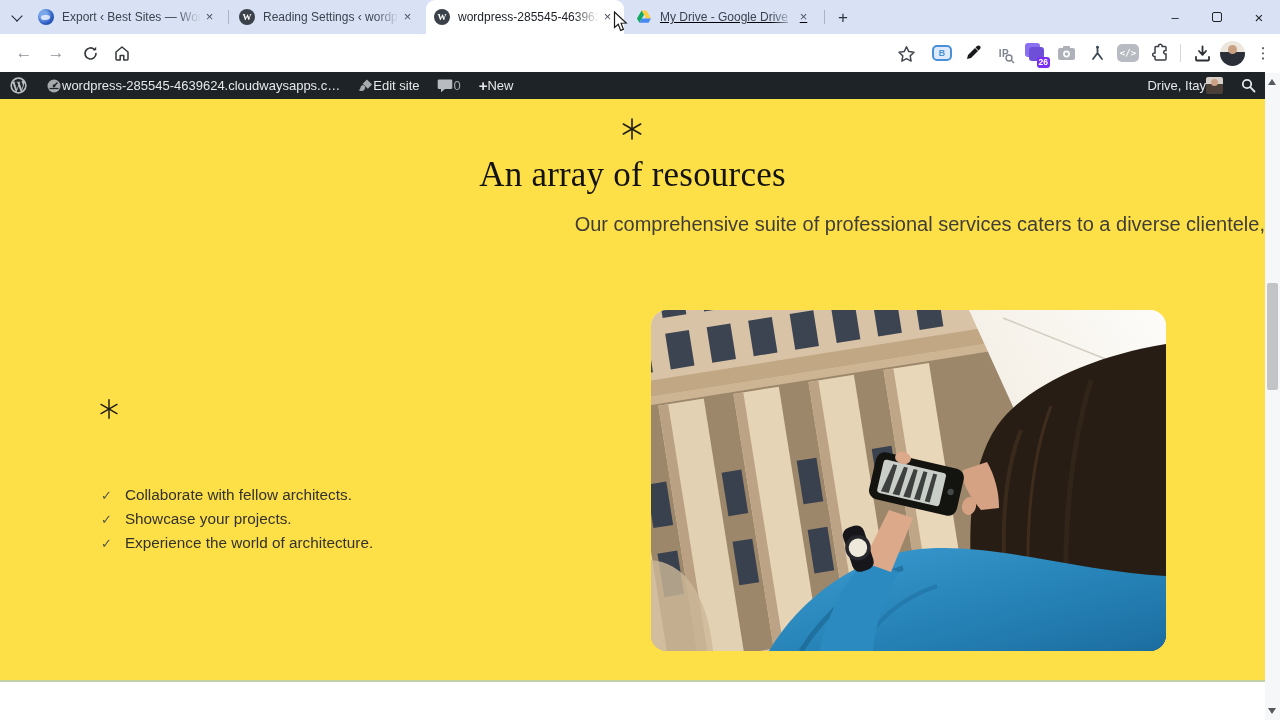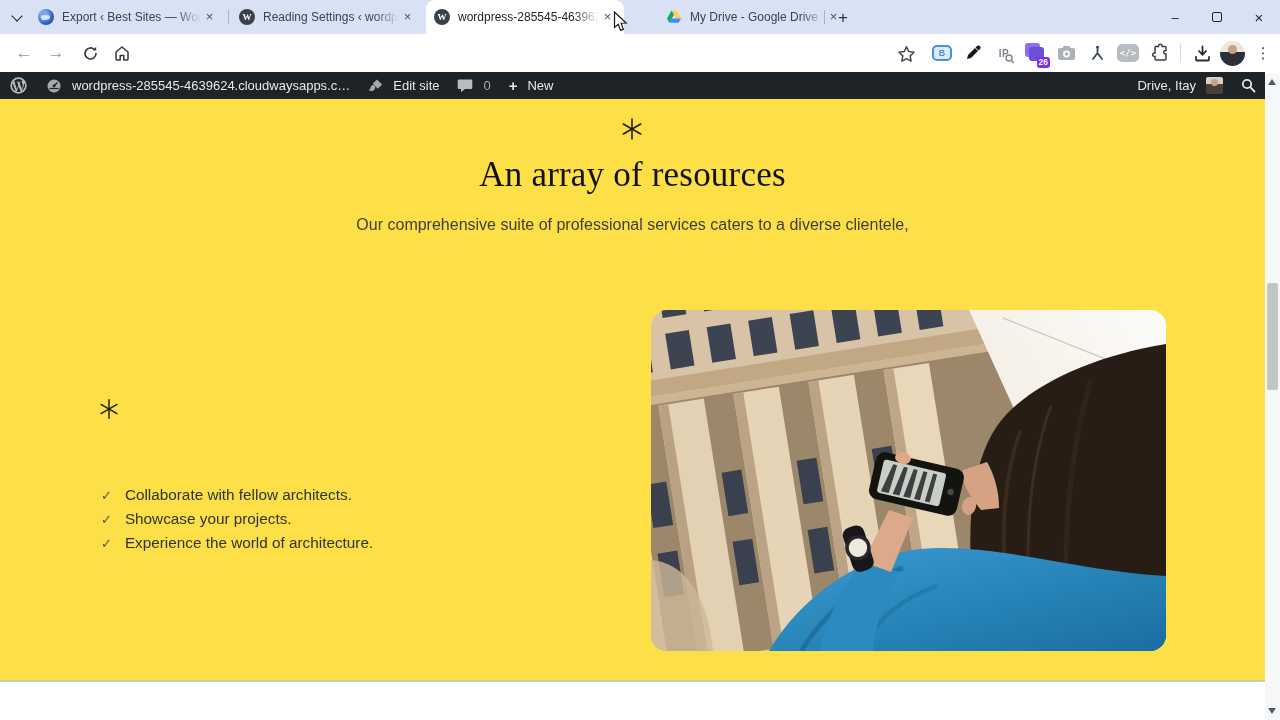"My Drive - Google Drive" div.tab { left: 658px -> 628px; text-decoration: none -> underline }
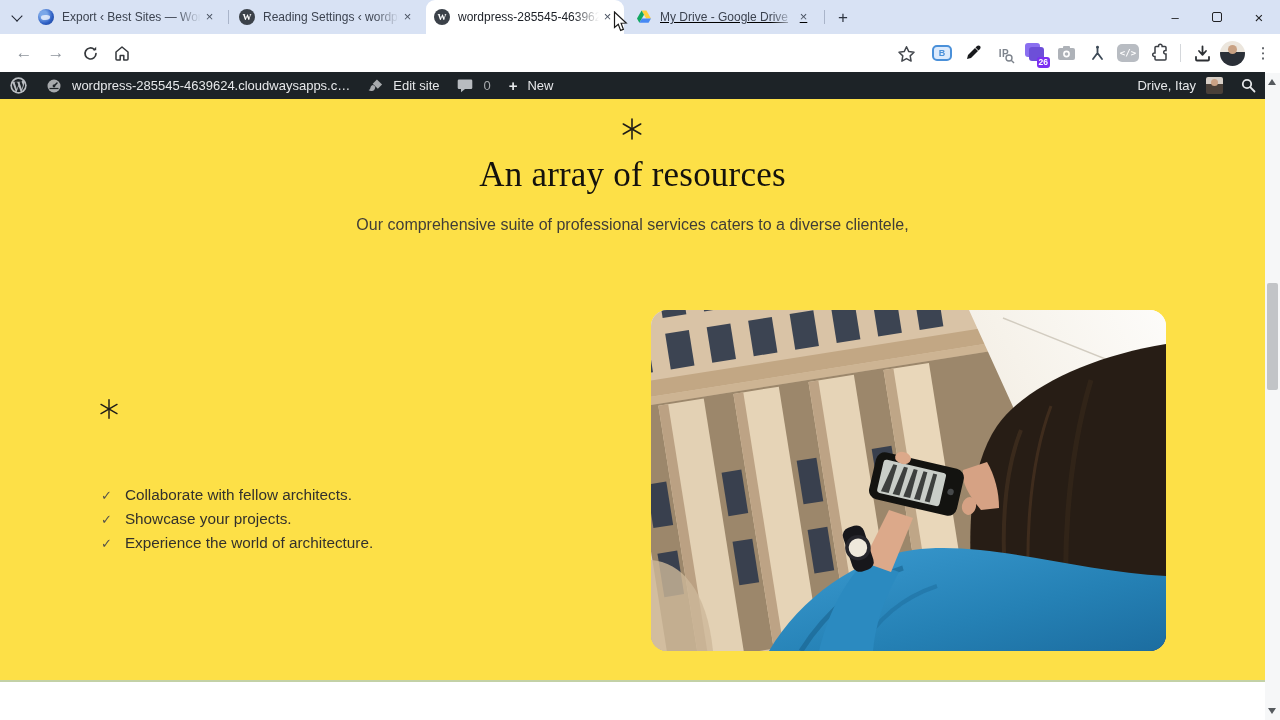"wordpress-285545-4639624.cloudwaysapps.c…" .ab-item { gap: 10px -> 0 }
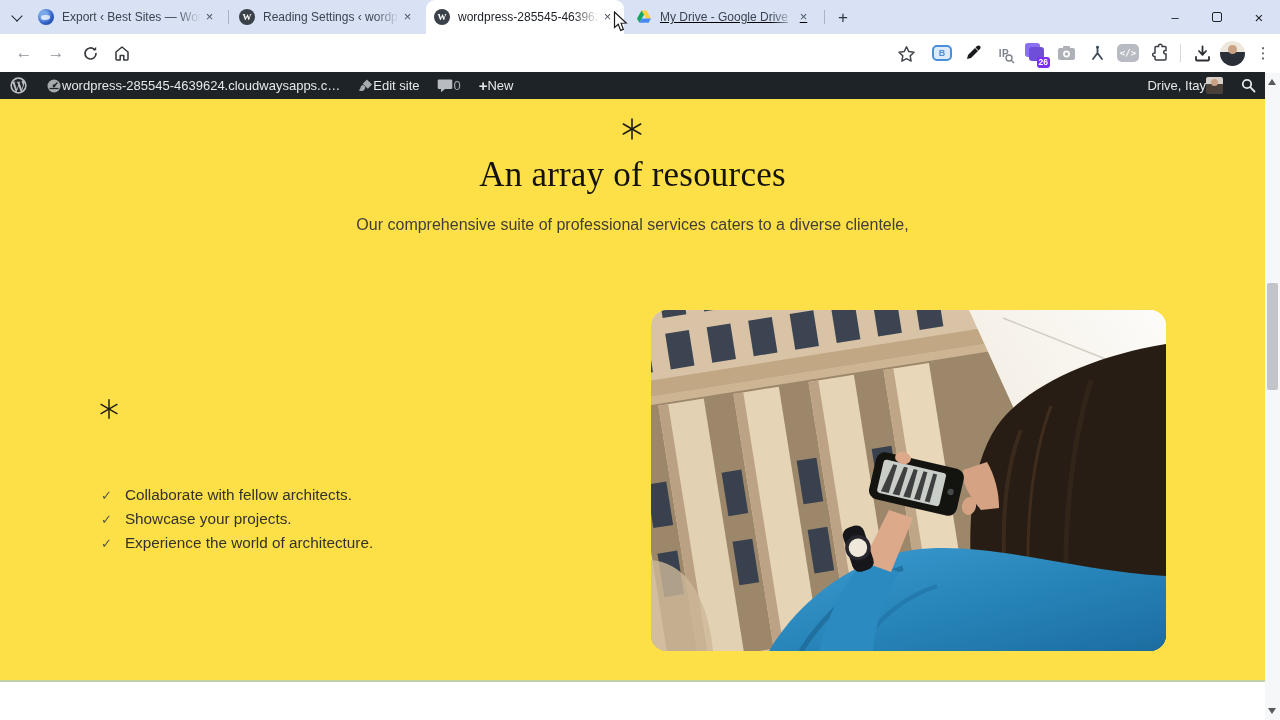"Our comprehensive suite of professional" .hero-sub { font-size: 16px -> 20px; text-align: center -> right }
